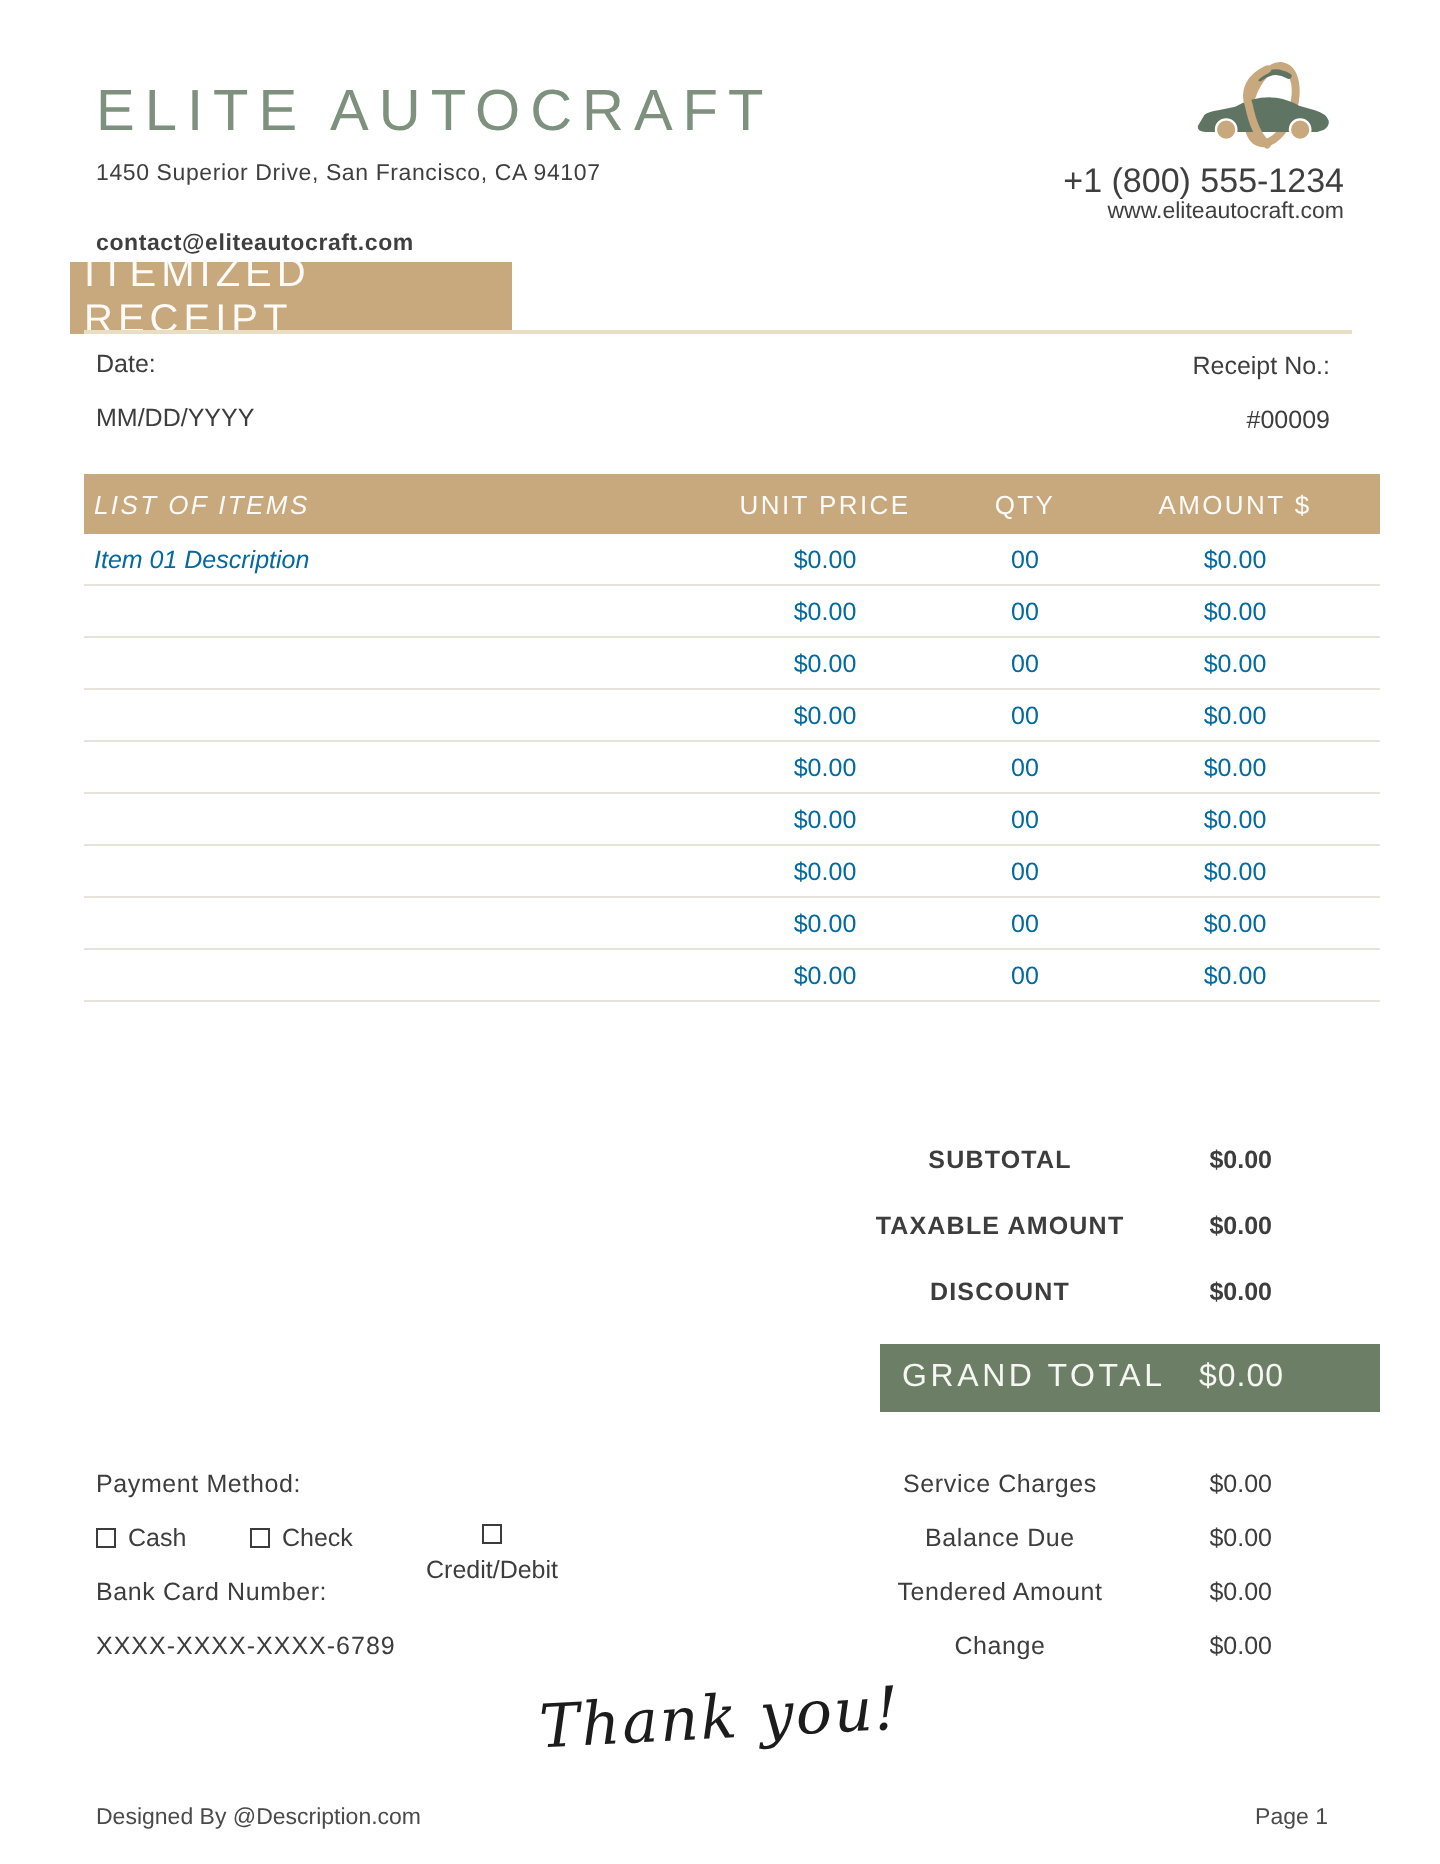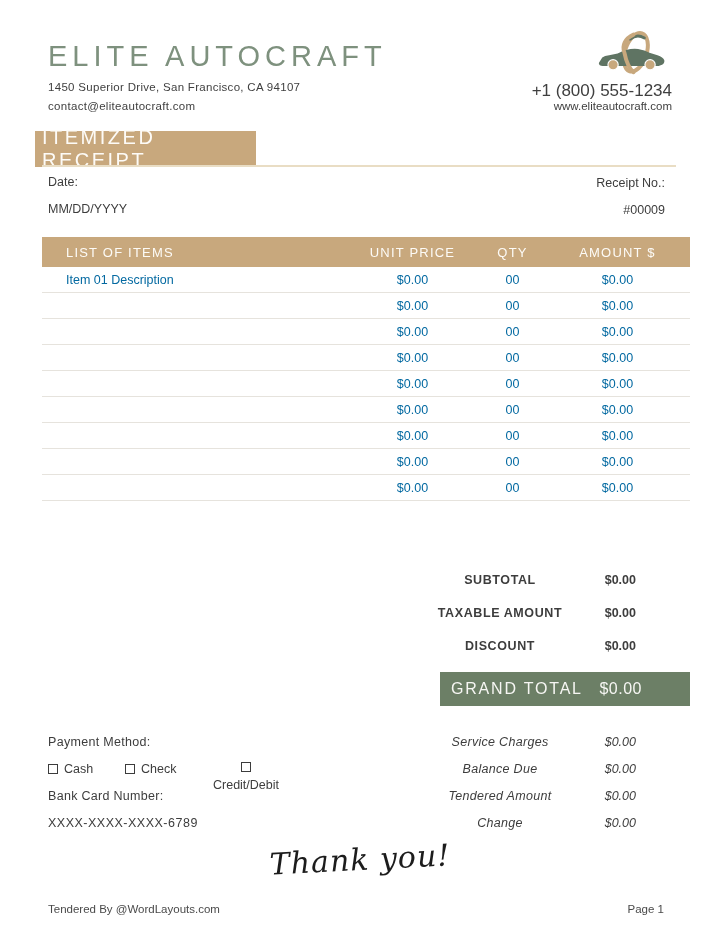"contact@eliteautocraft.com" .company-email { font-weight: none -> bold; top: 100px -> 116px }
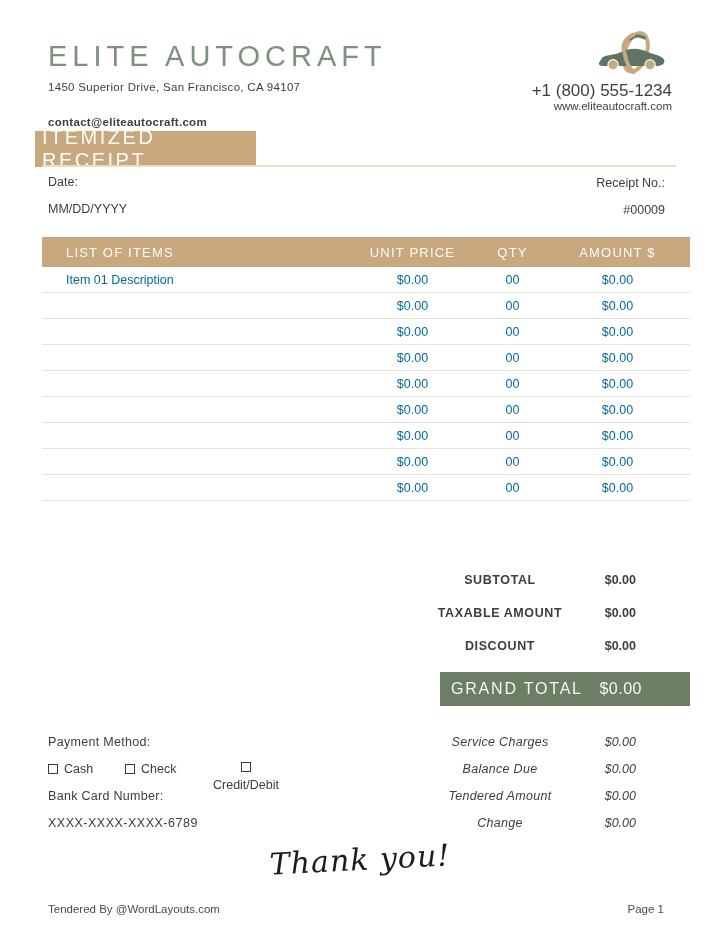"LIST OF ITEMS" .c-item { font-style: none -> italic; padding-left: 24px -> 5px }
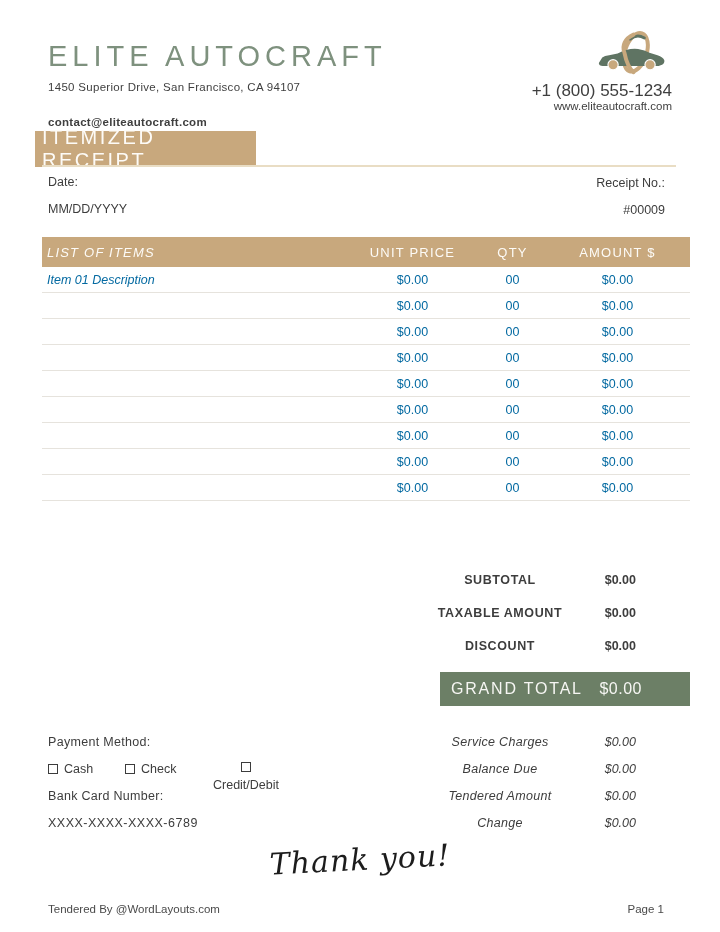"Service Charges" .ext-row { font-style: italic -> none }
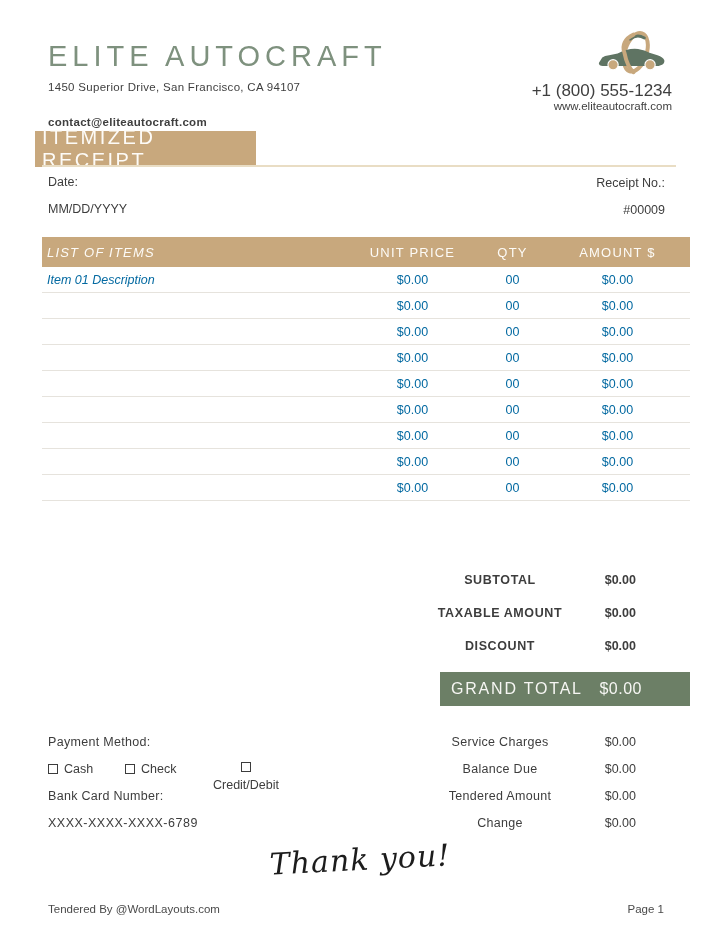"Tendered By @WordLayouts.com" div.foot-left { text: Tendered By @WordLayouts.com -> Designed By @Description.com }
